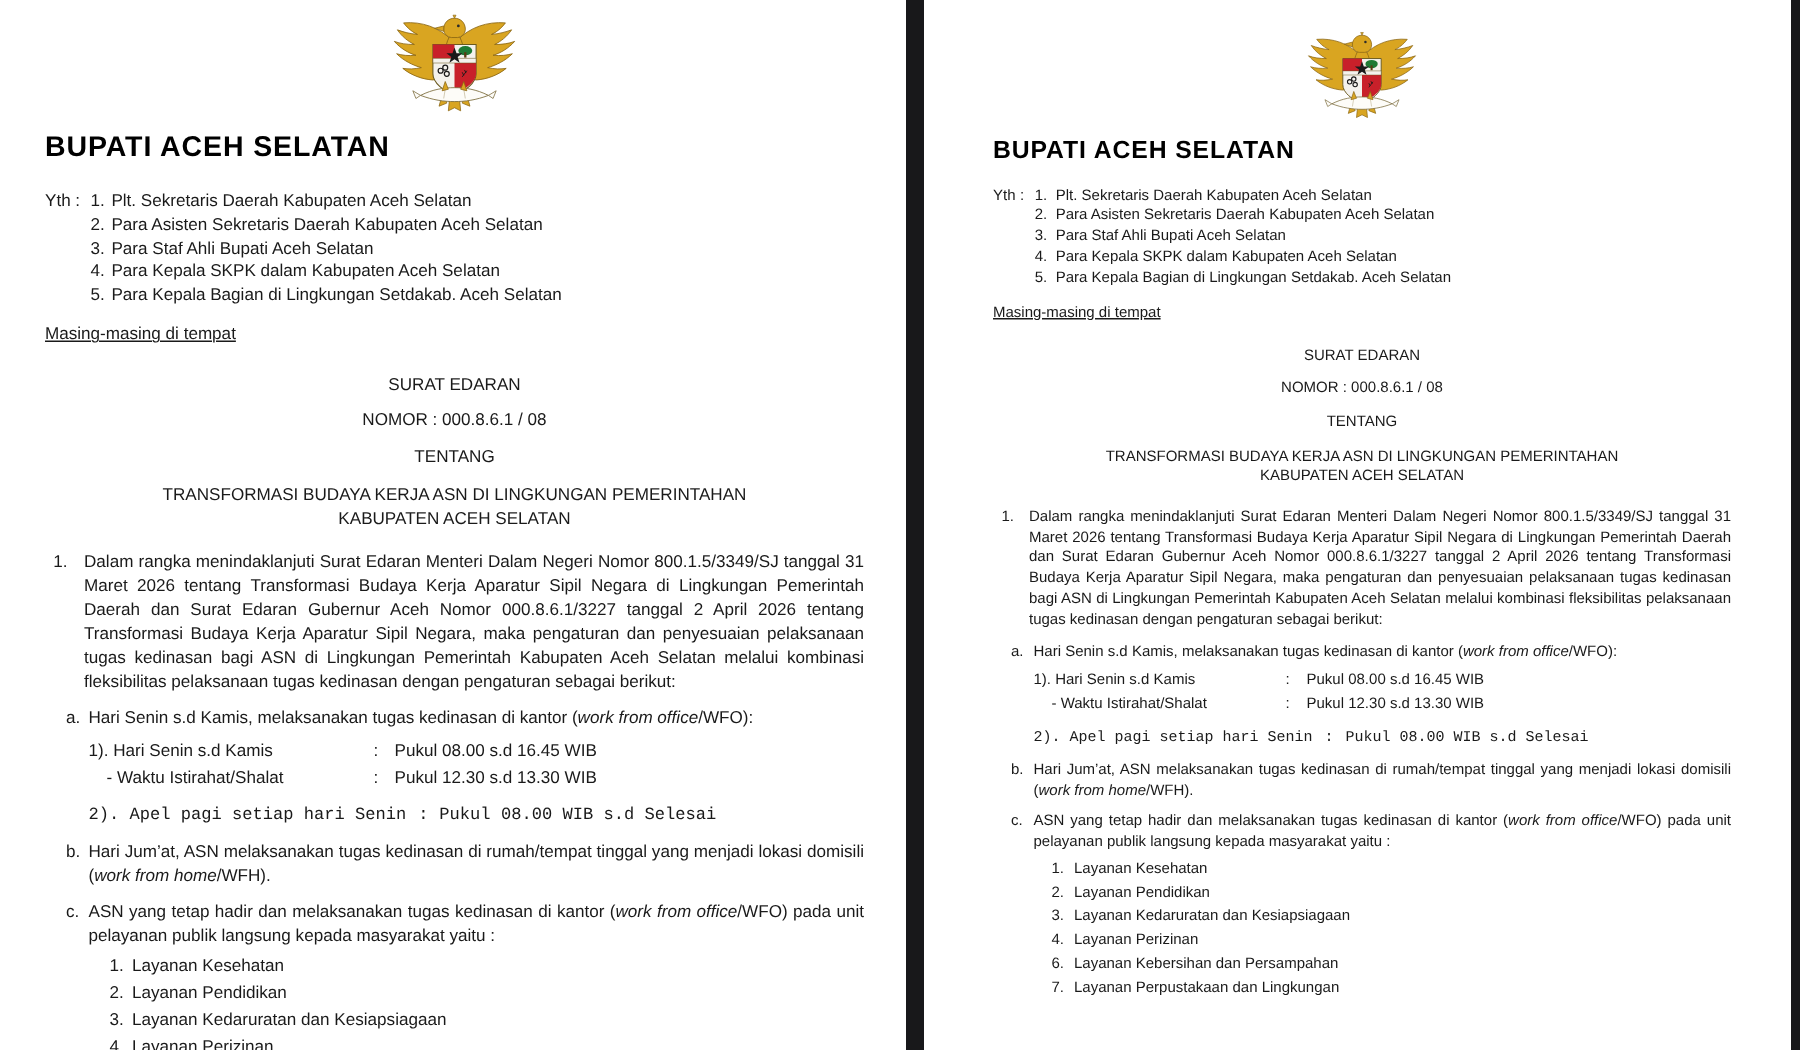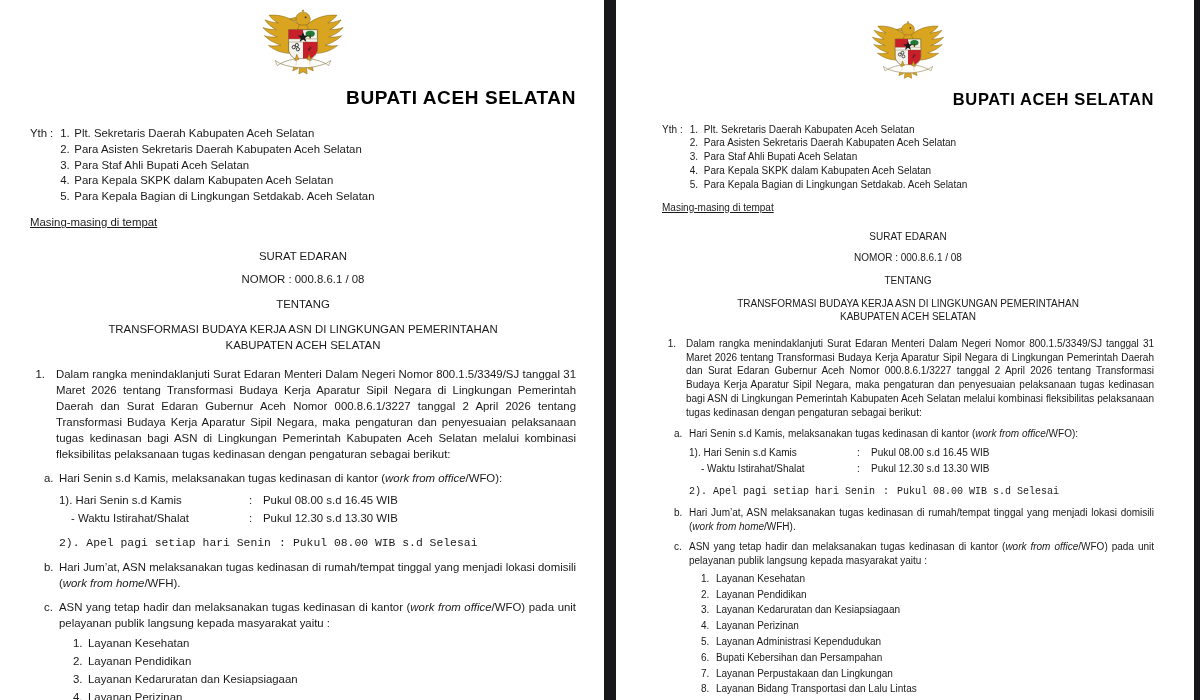"BUPATI ACEH SELATAN" .org-title { text-align: right -> left }
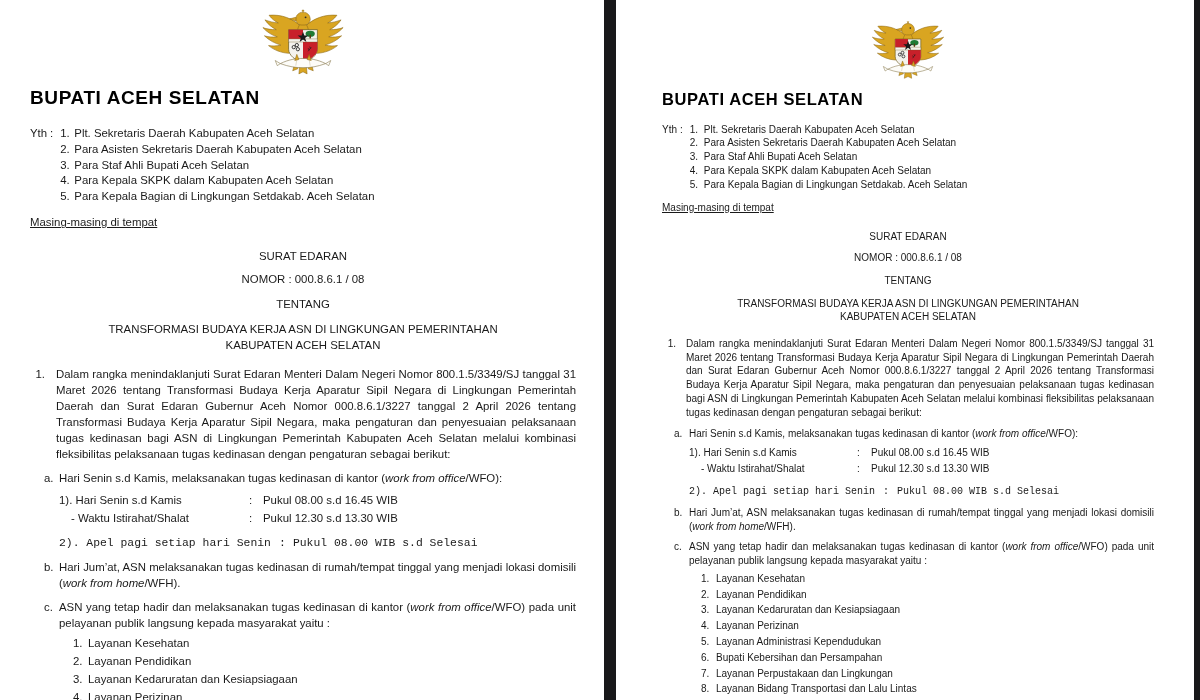"5. Layanan Administrasi Kependudukan" li { html: <li><span>5.</span><span>Layanan Administrasi Kependudukan</span></li> -> none }
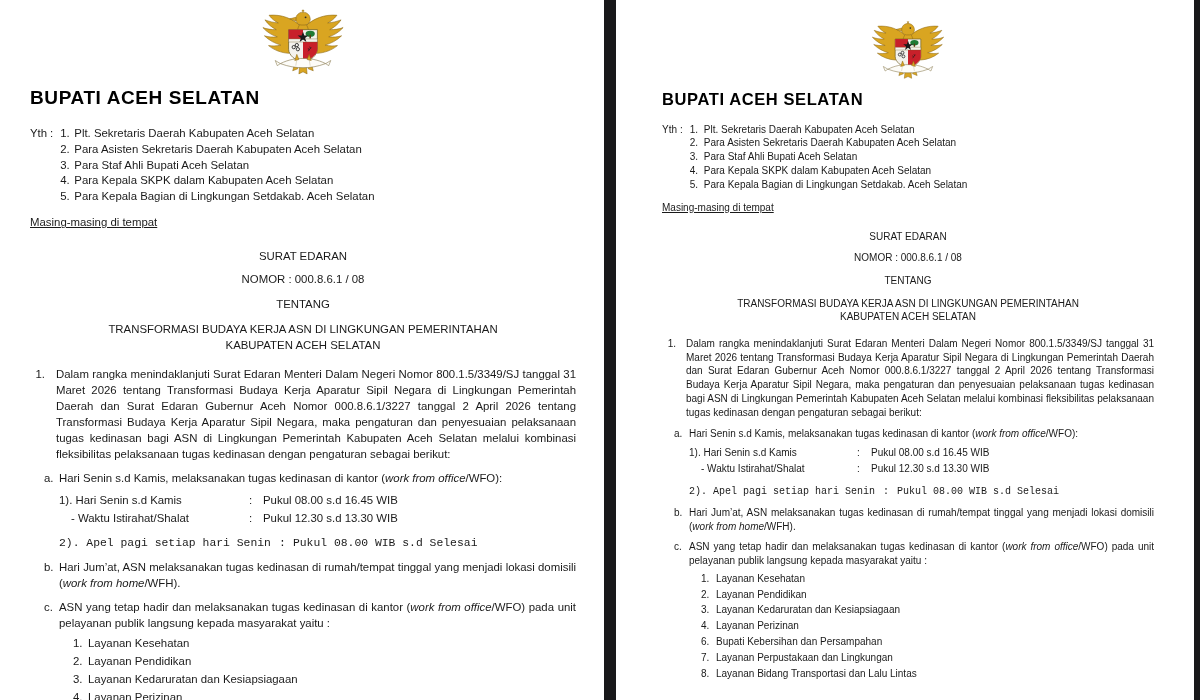"Bupati Kebersihan dan Persampahan" span { text: Bupati -> Layanan }
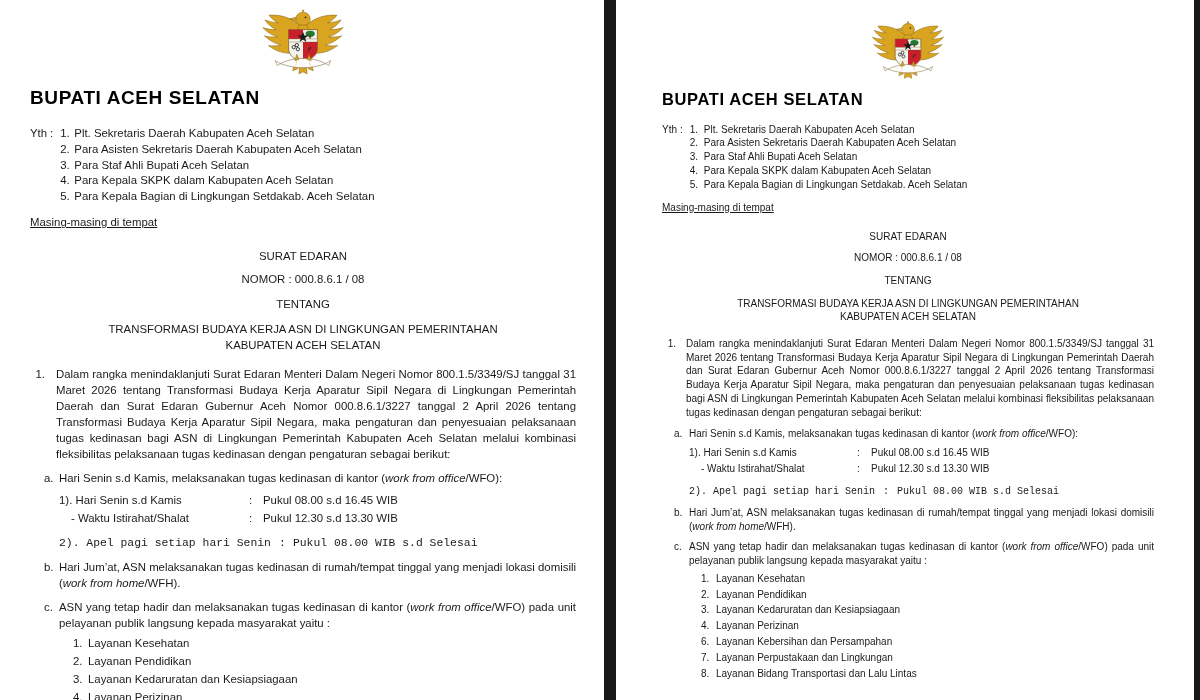"8. Layanan Bidang Transportasi dan" li { html: <li><span>8.</span><span>Layanan Bidang Transportasi dan Lalu Lintas</span></li> -> none }
